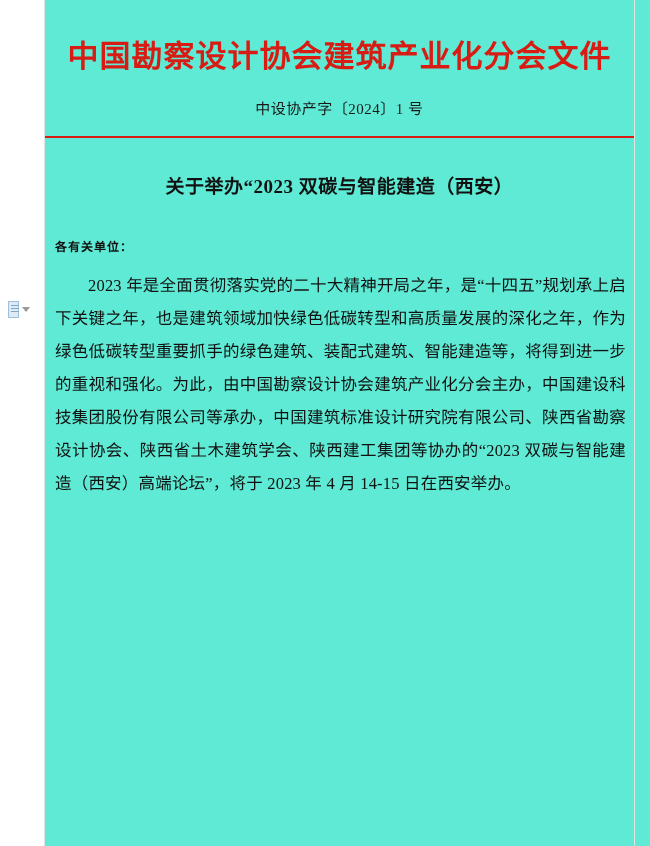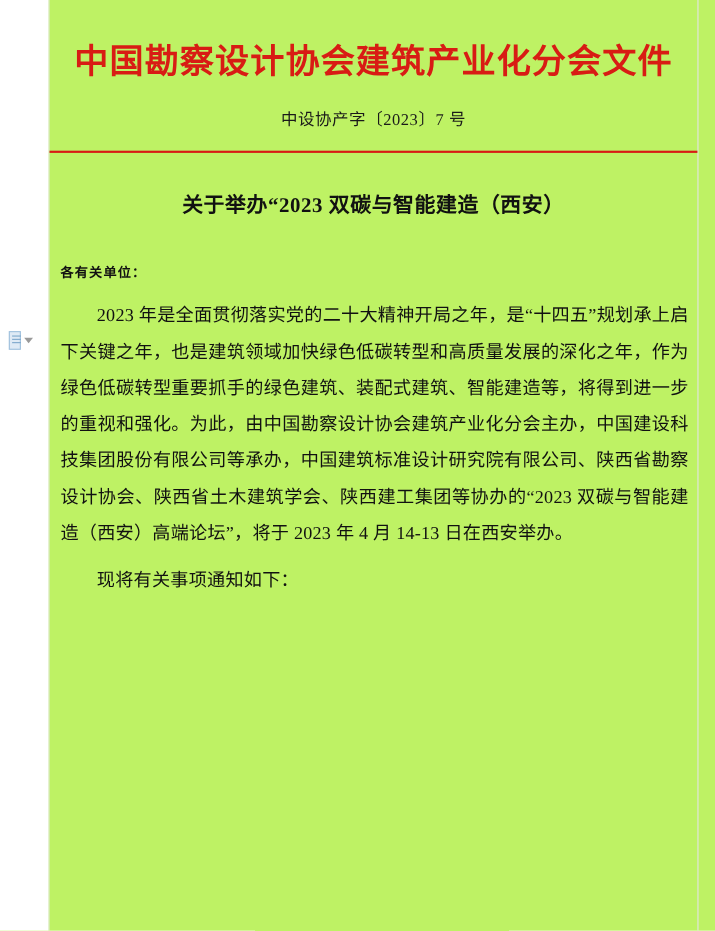"中国勘察设计协会建筑产业化分会文件" #page { background: #bef264 -> #5eead4 }
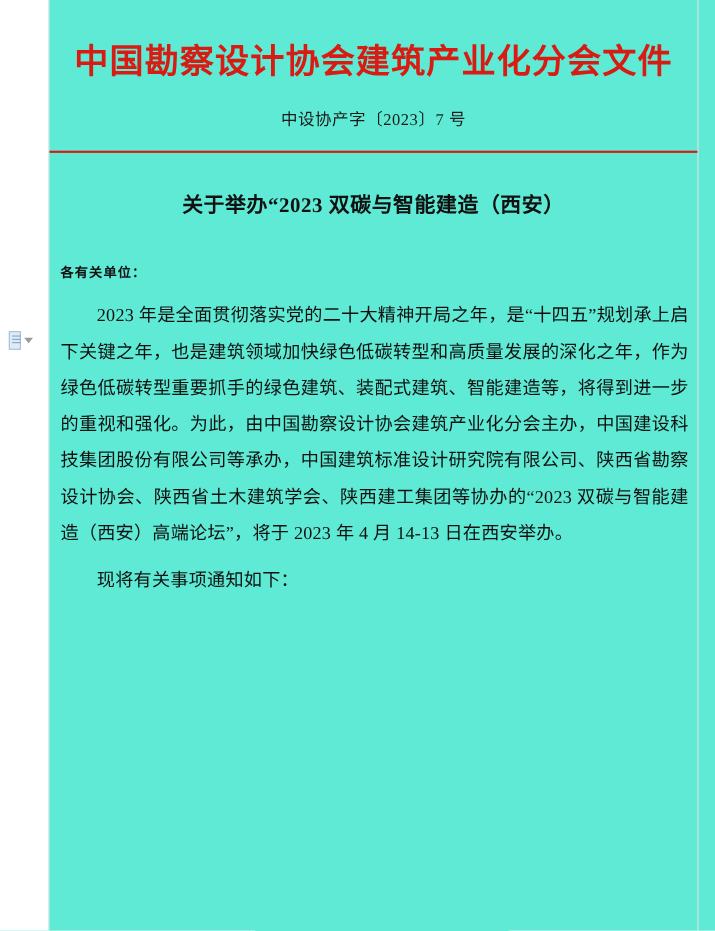"中设协产字〔2023〕7 号" div.docnum { text: 2023〕7 -> 2024〕1 }
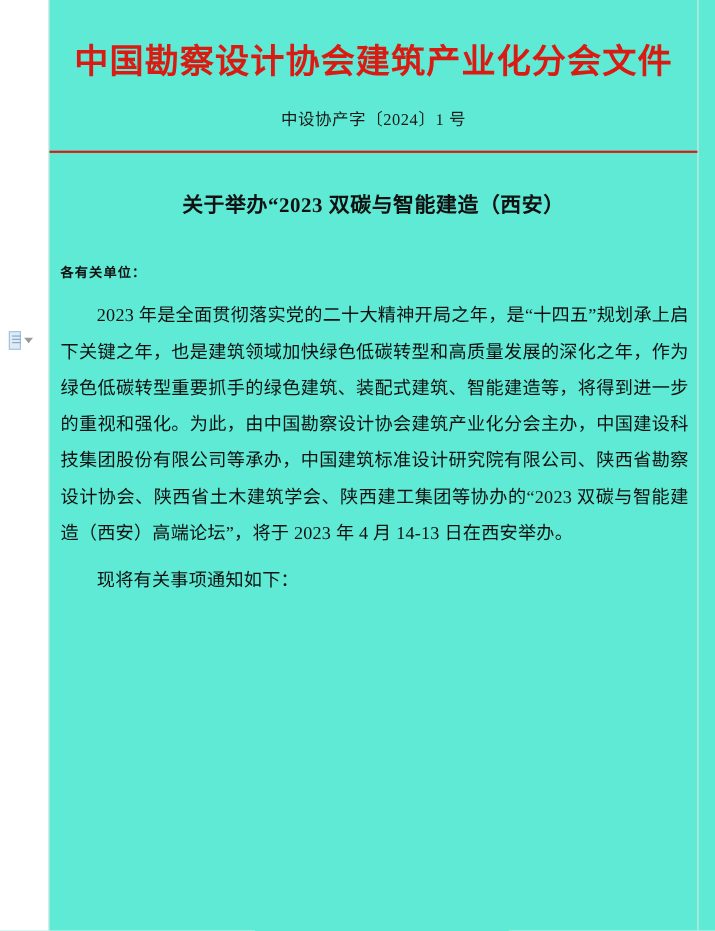"2023" div.para { text: 14-13 -> 14-15 }
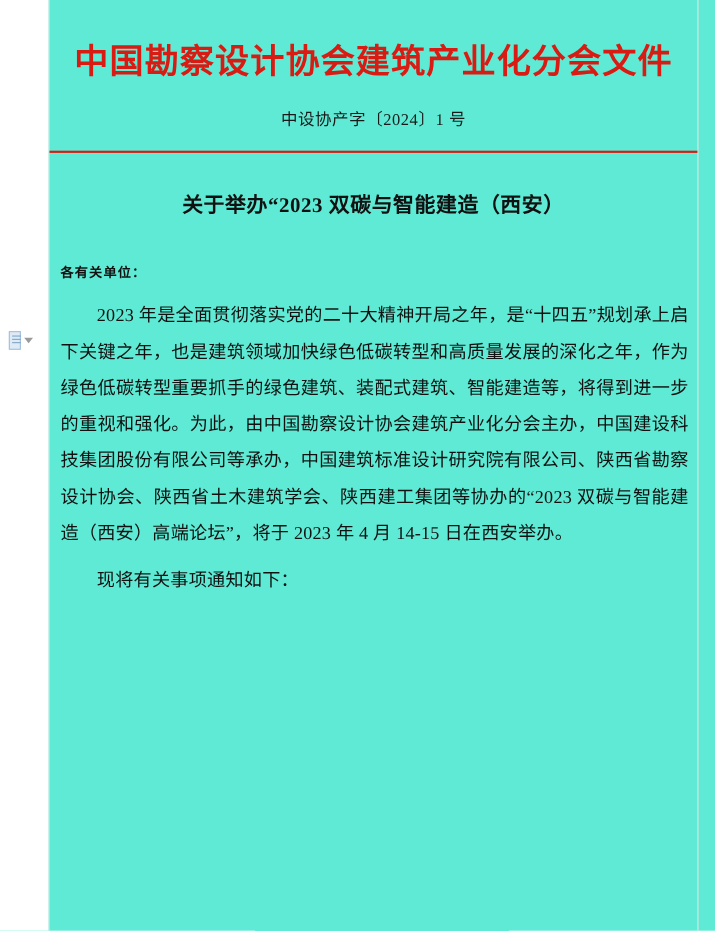"现将有关事项通知如下：" div.para { html: <div>现将有关事项通知如下：</div> -> none }
